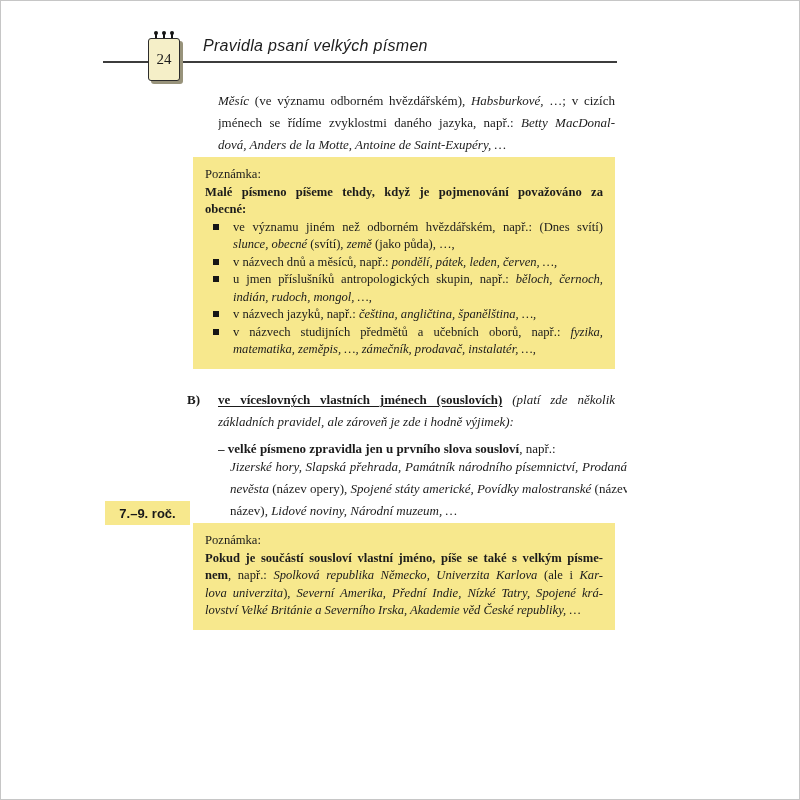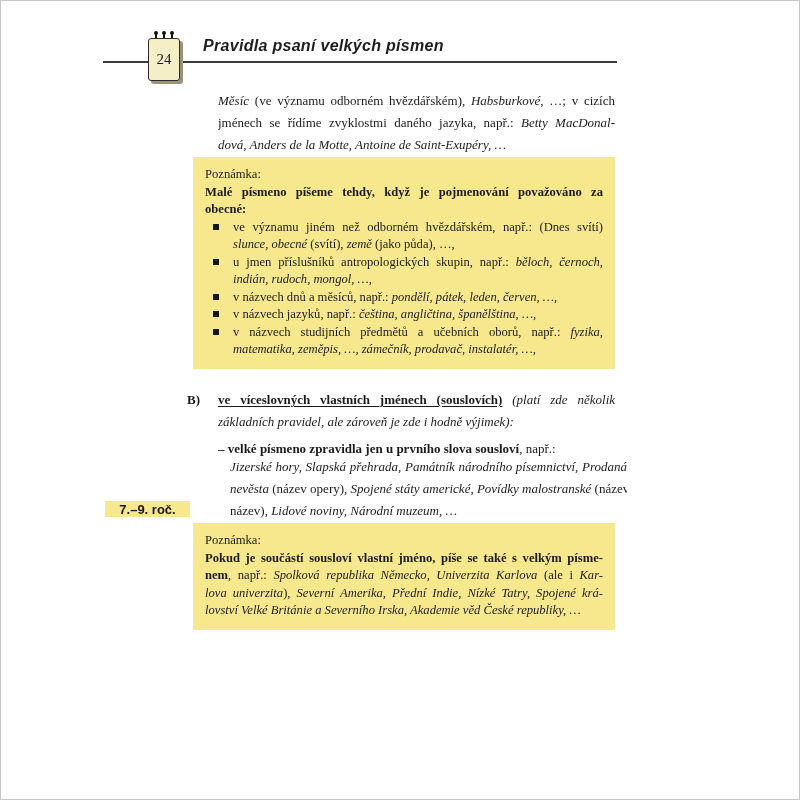"Pravidla psaní velkých písmen" .page-title { font-weight: bold -> none }
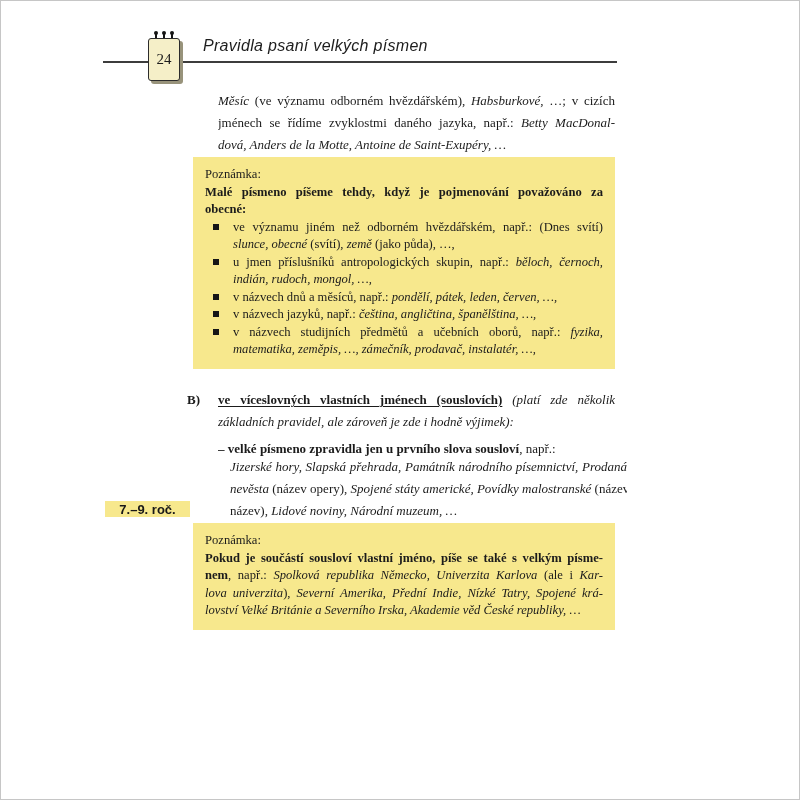"u jmen příslušníků antropologických" div.bullet { order: before "v názvech dnů a měsíců," -> after "v názvech dnů a měsíců," }
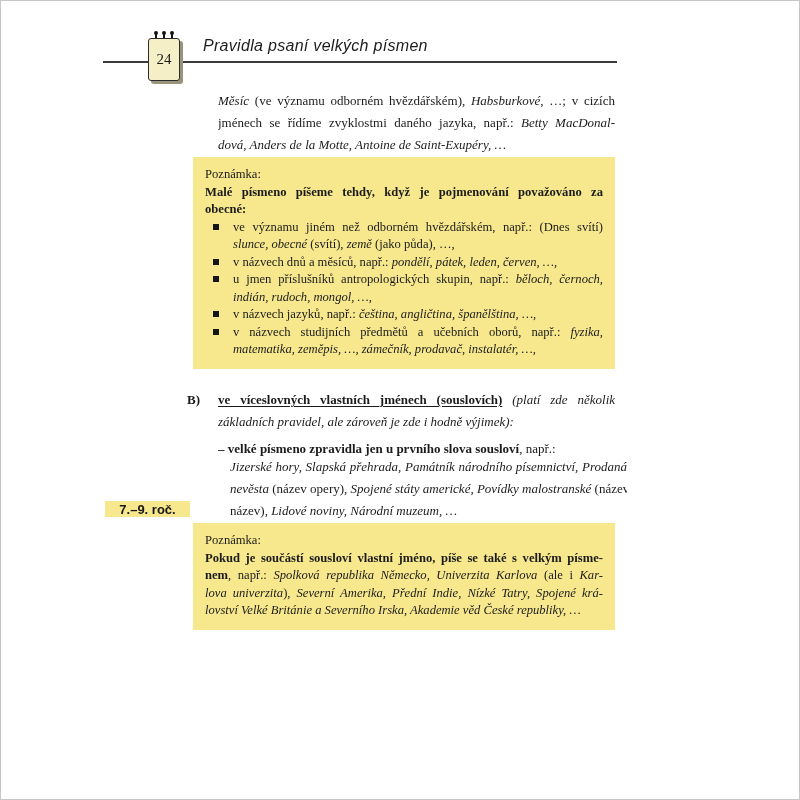"7.–9. roč." .grade-badge { height: 16px -> 24px }
